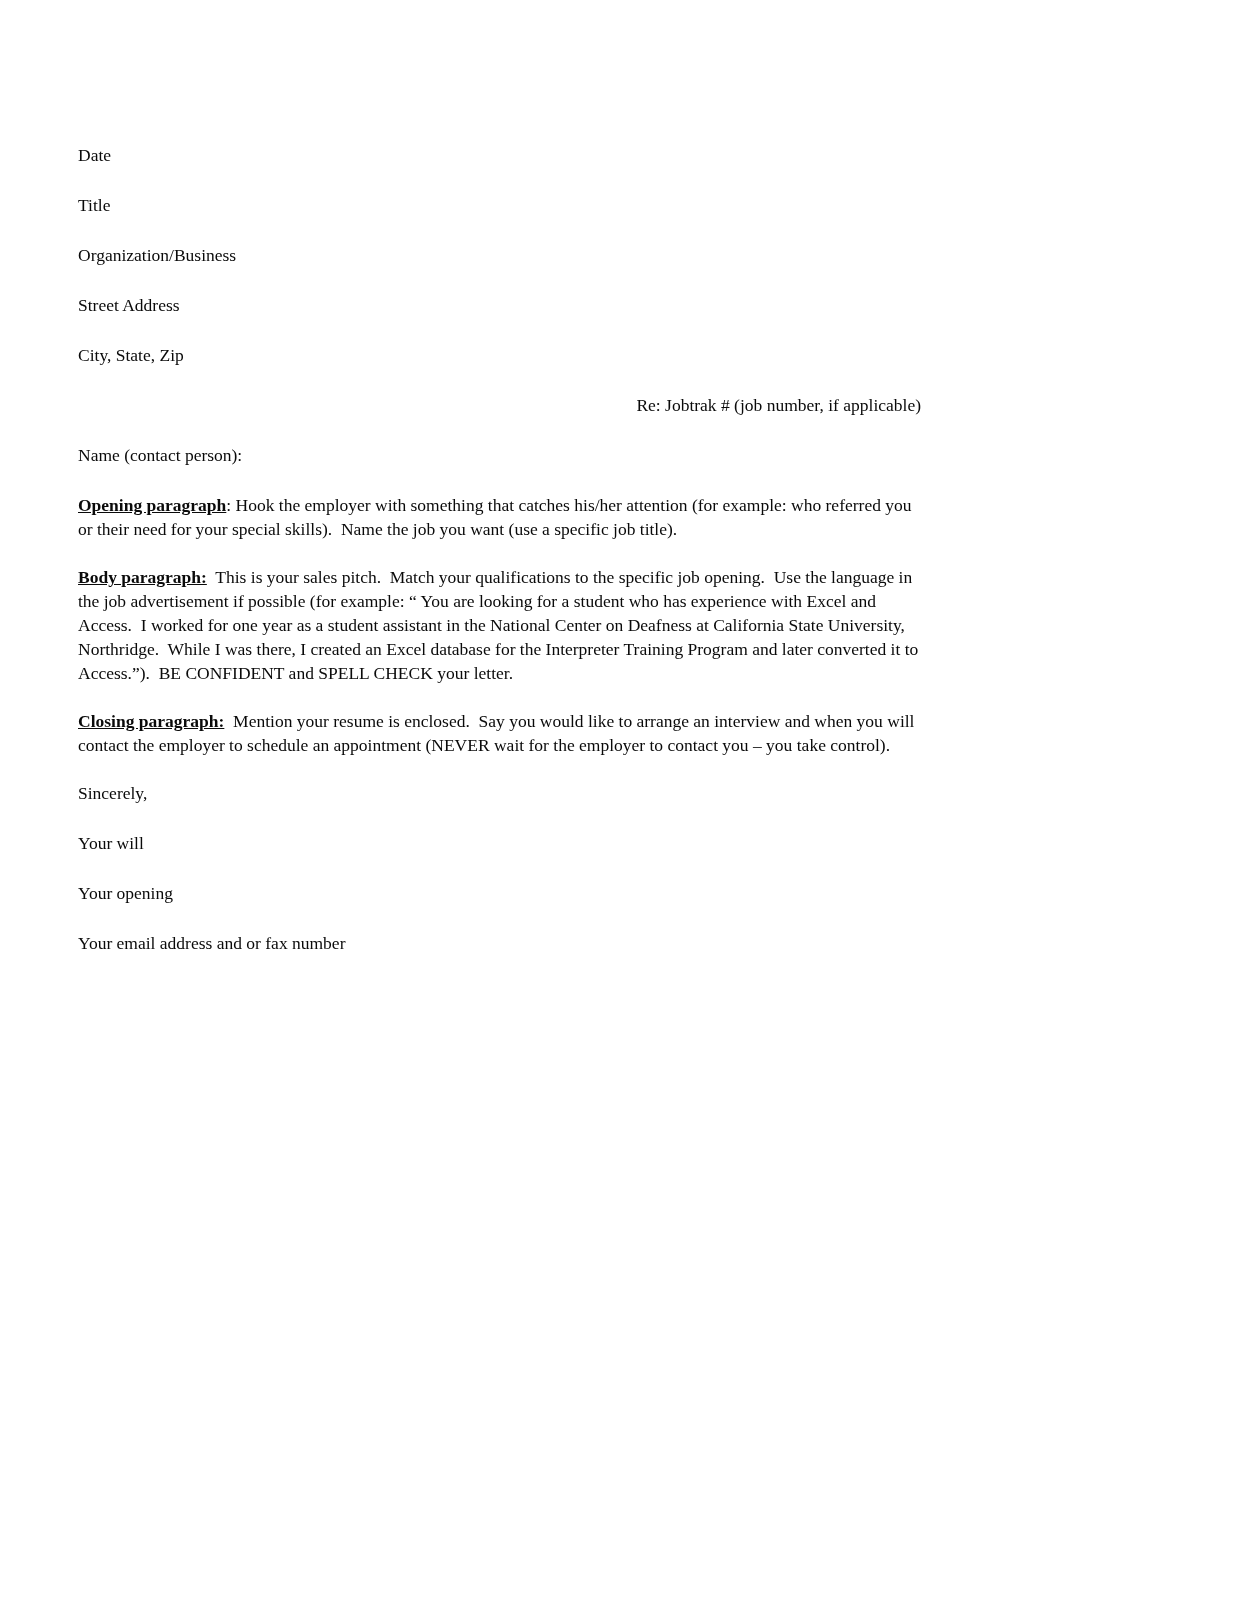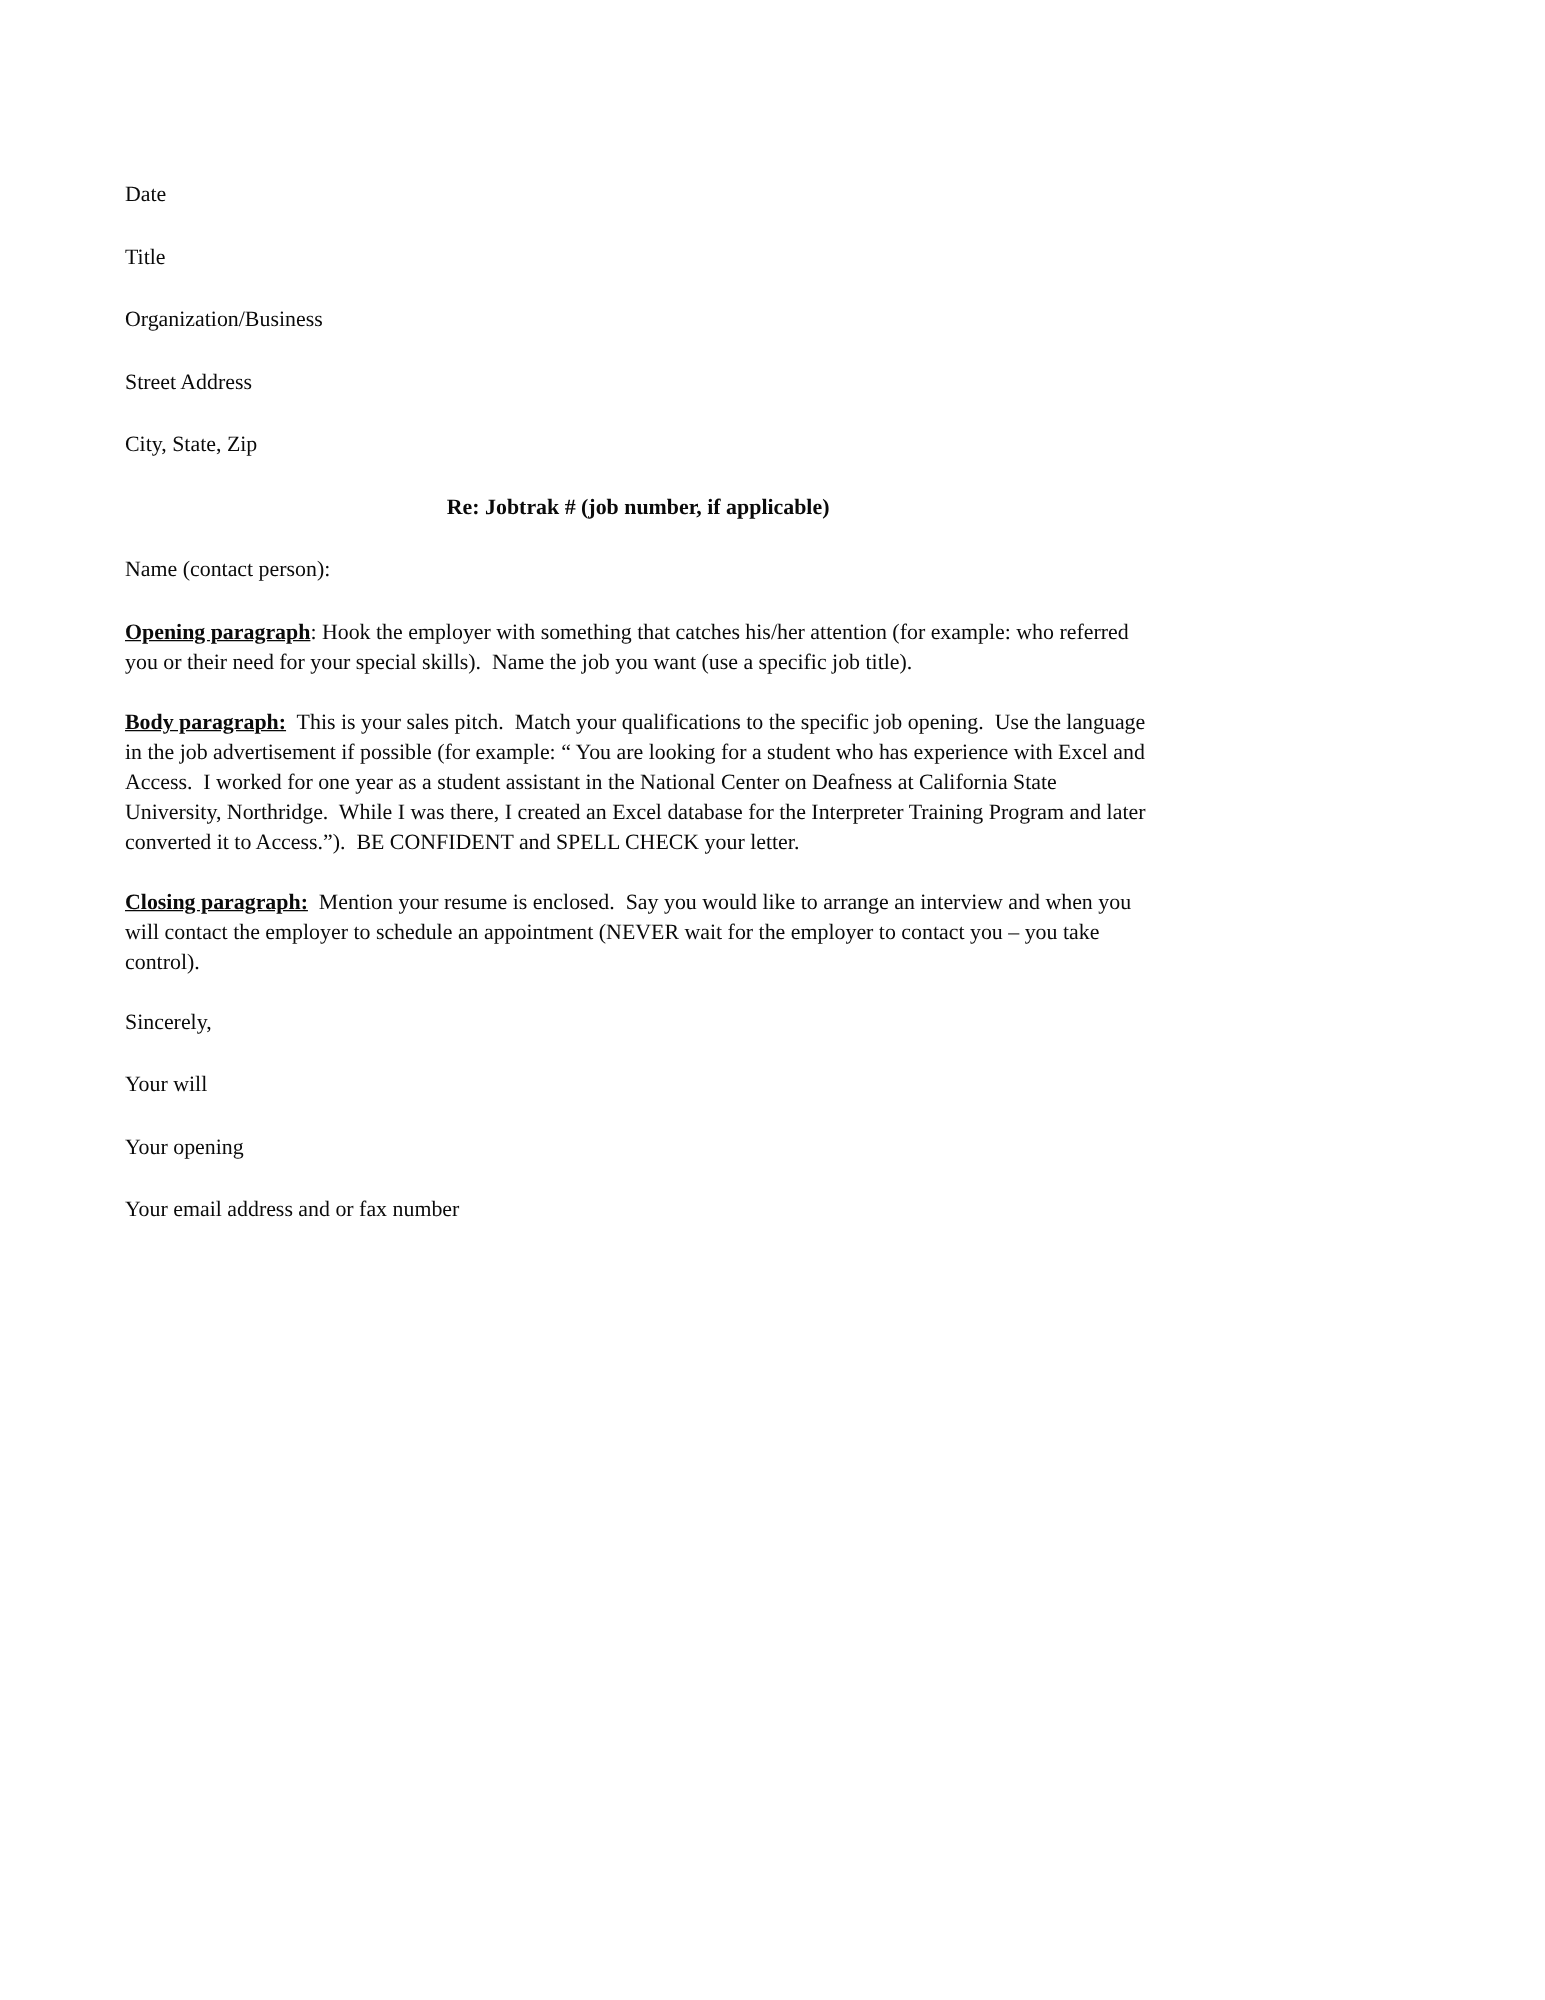"Date" .page { padding: 143px 203px 0 100px -> 143px 203px 0 78px }
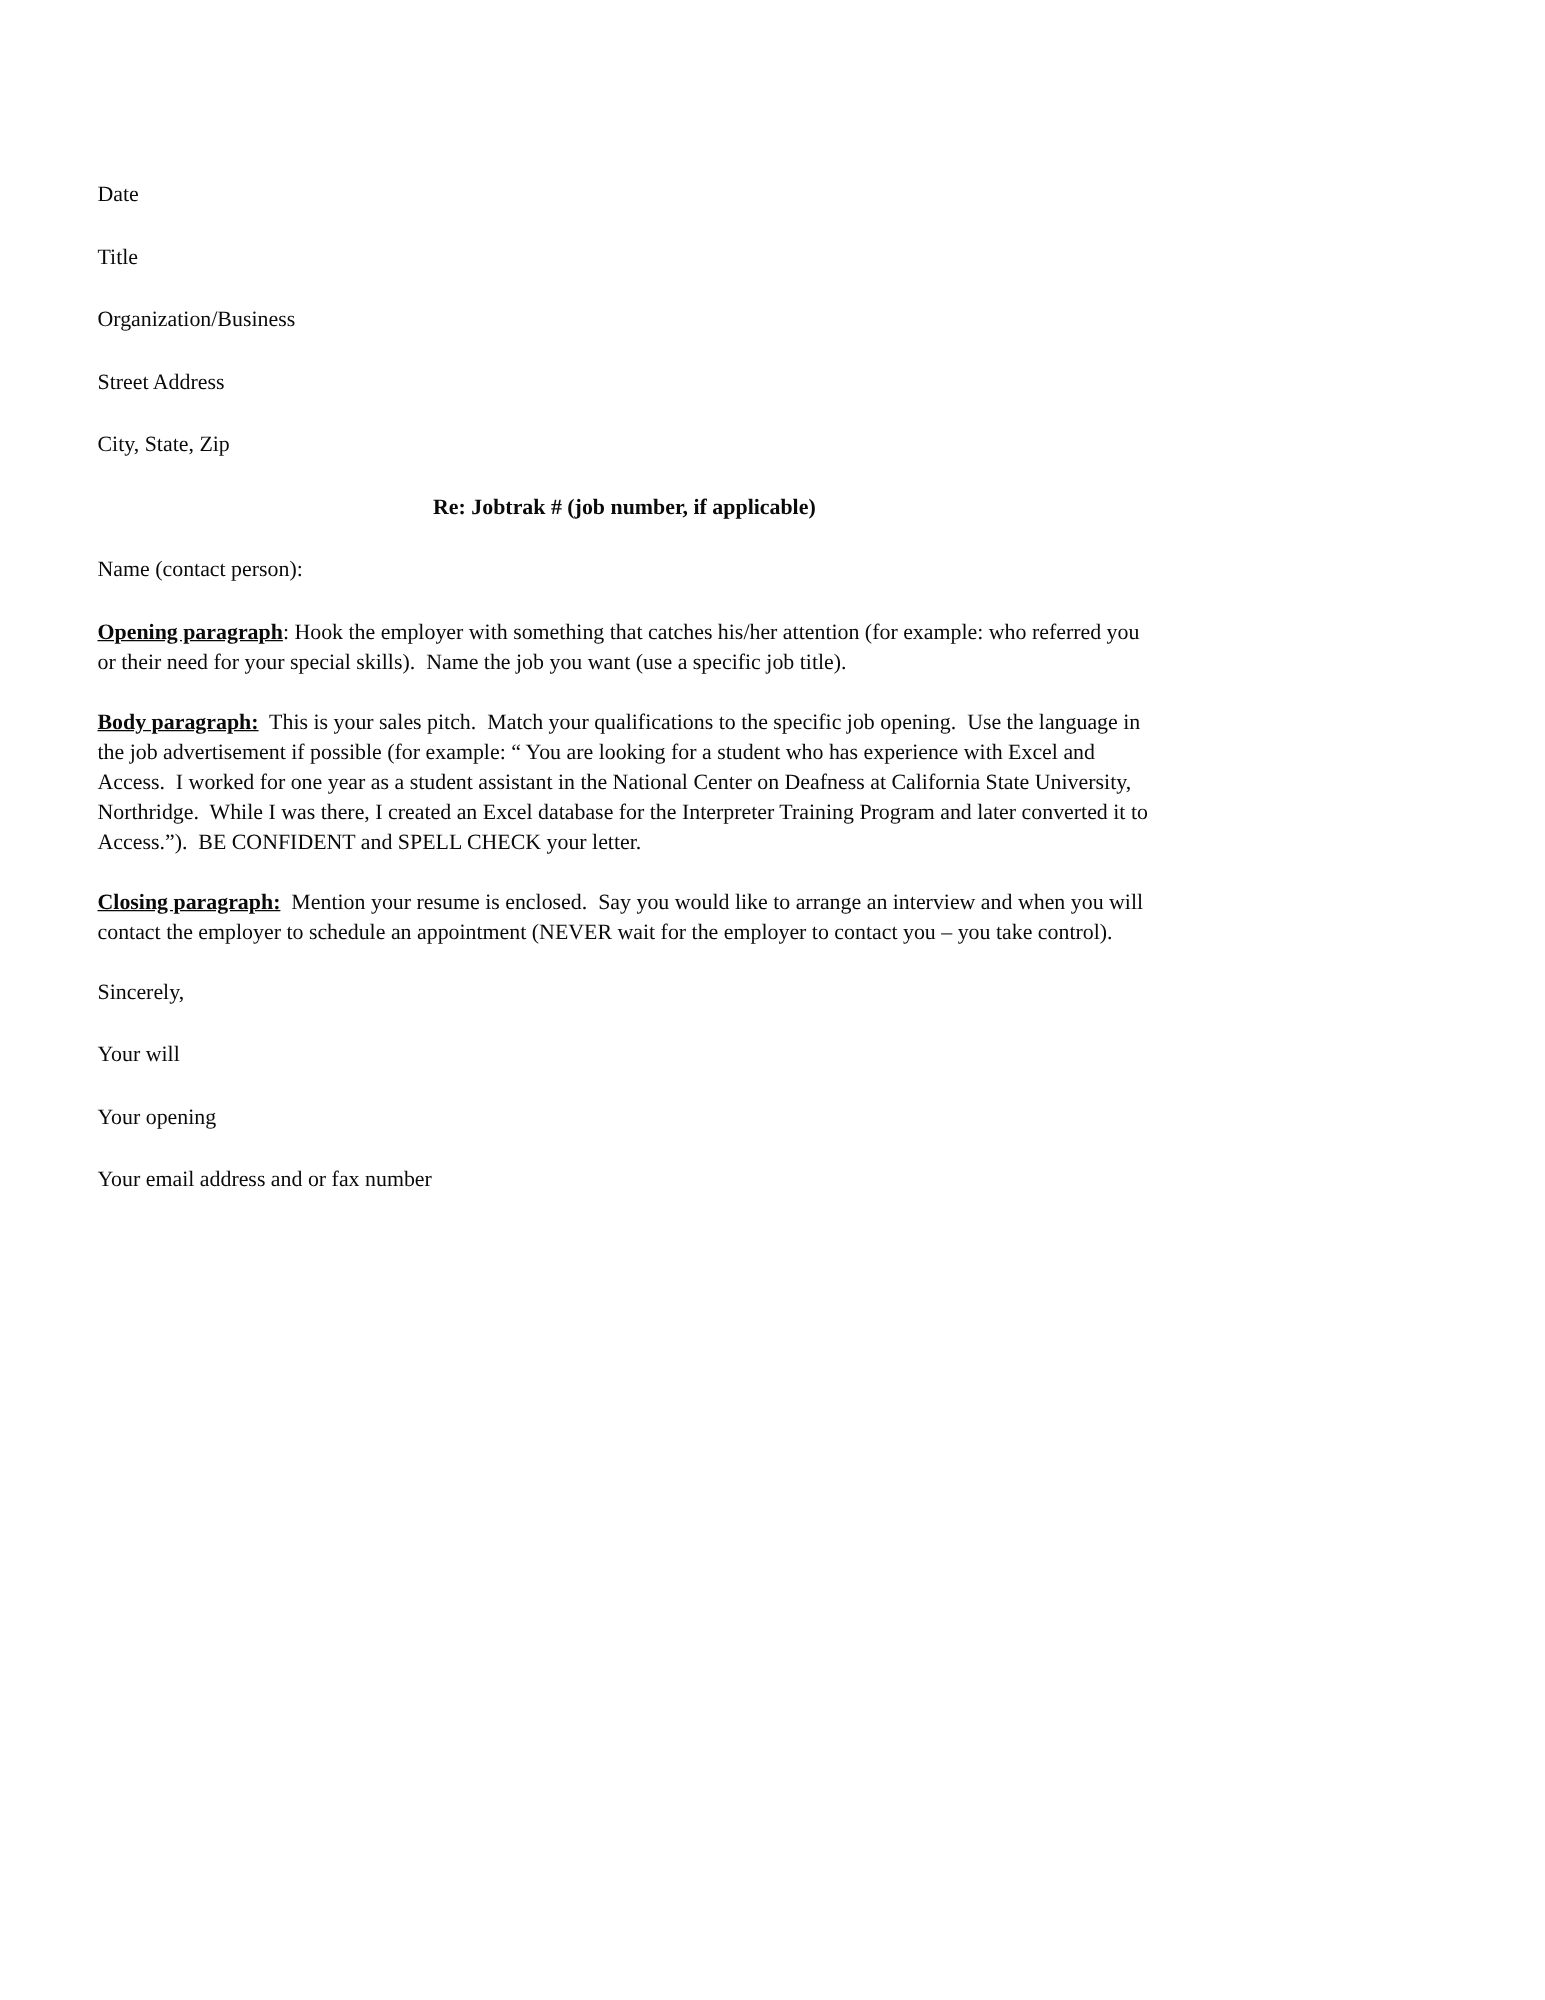"Re: Jobtrak # (job number," .re-line { font-weight: bold -> none; text-align: center -> right }
